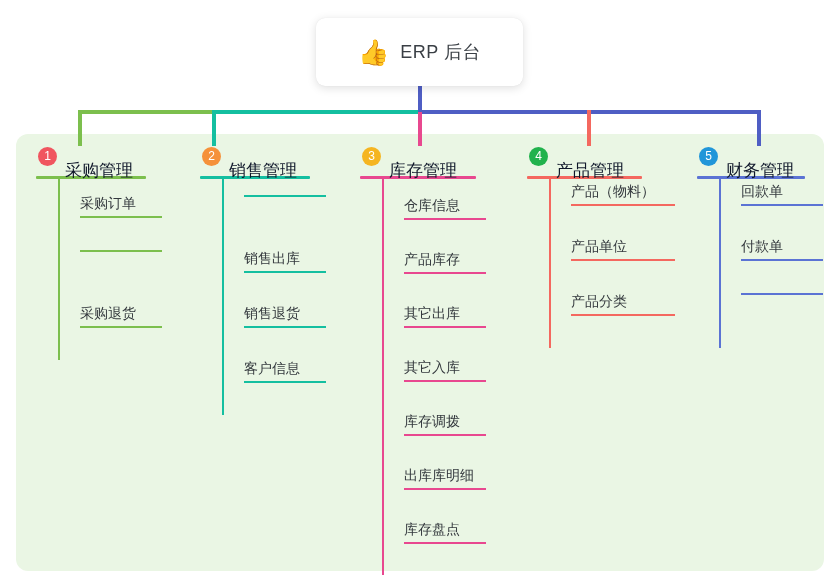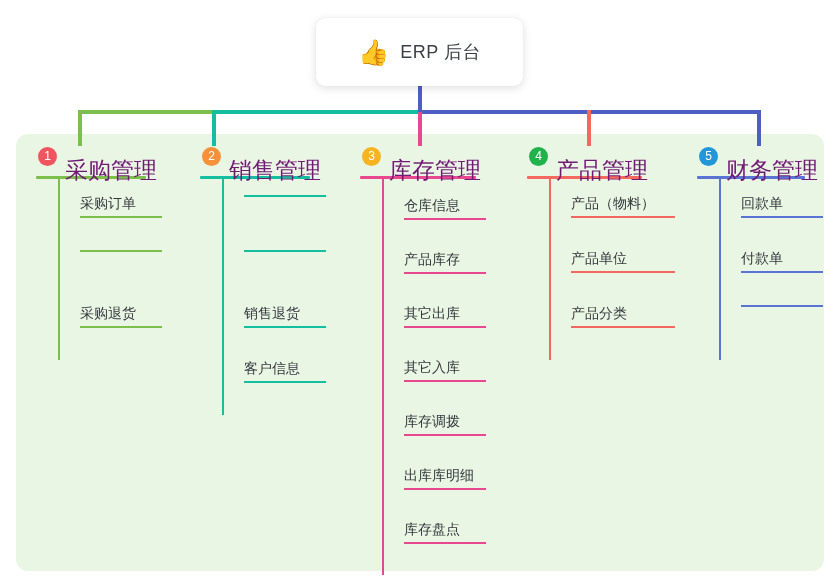"采购管理" .col-title { color: #701a75 -> #0f172a; font-size: 23px -> 17px }
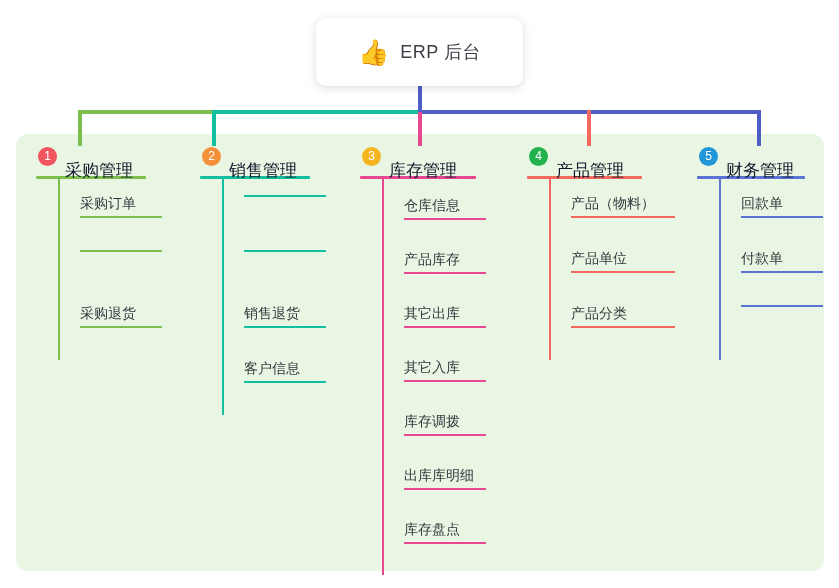"产品（物料）" .col-4 .children, .col-5 .children { padding-top: 16px -> 4px }
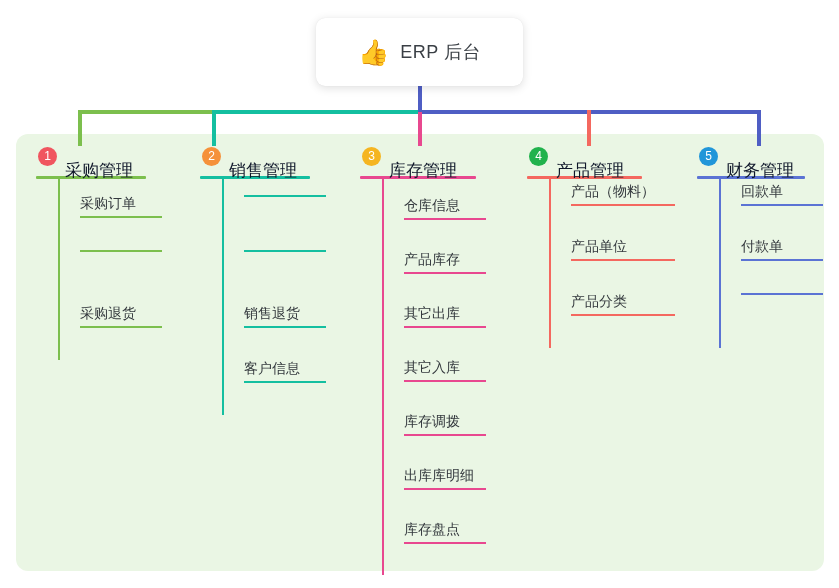"销售出库" span.child-label { html: none -> <span>销售出库</span> }
